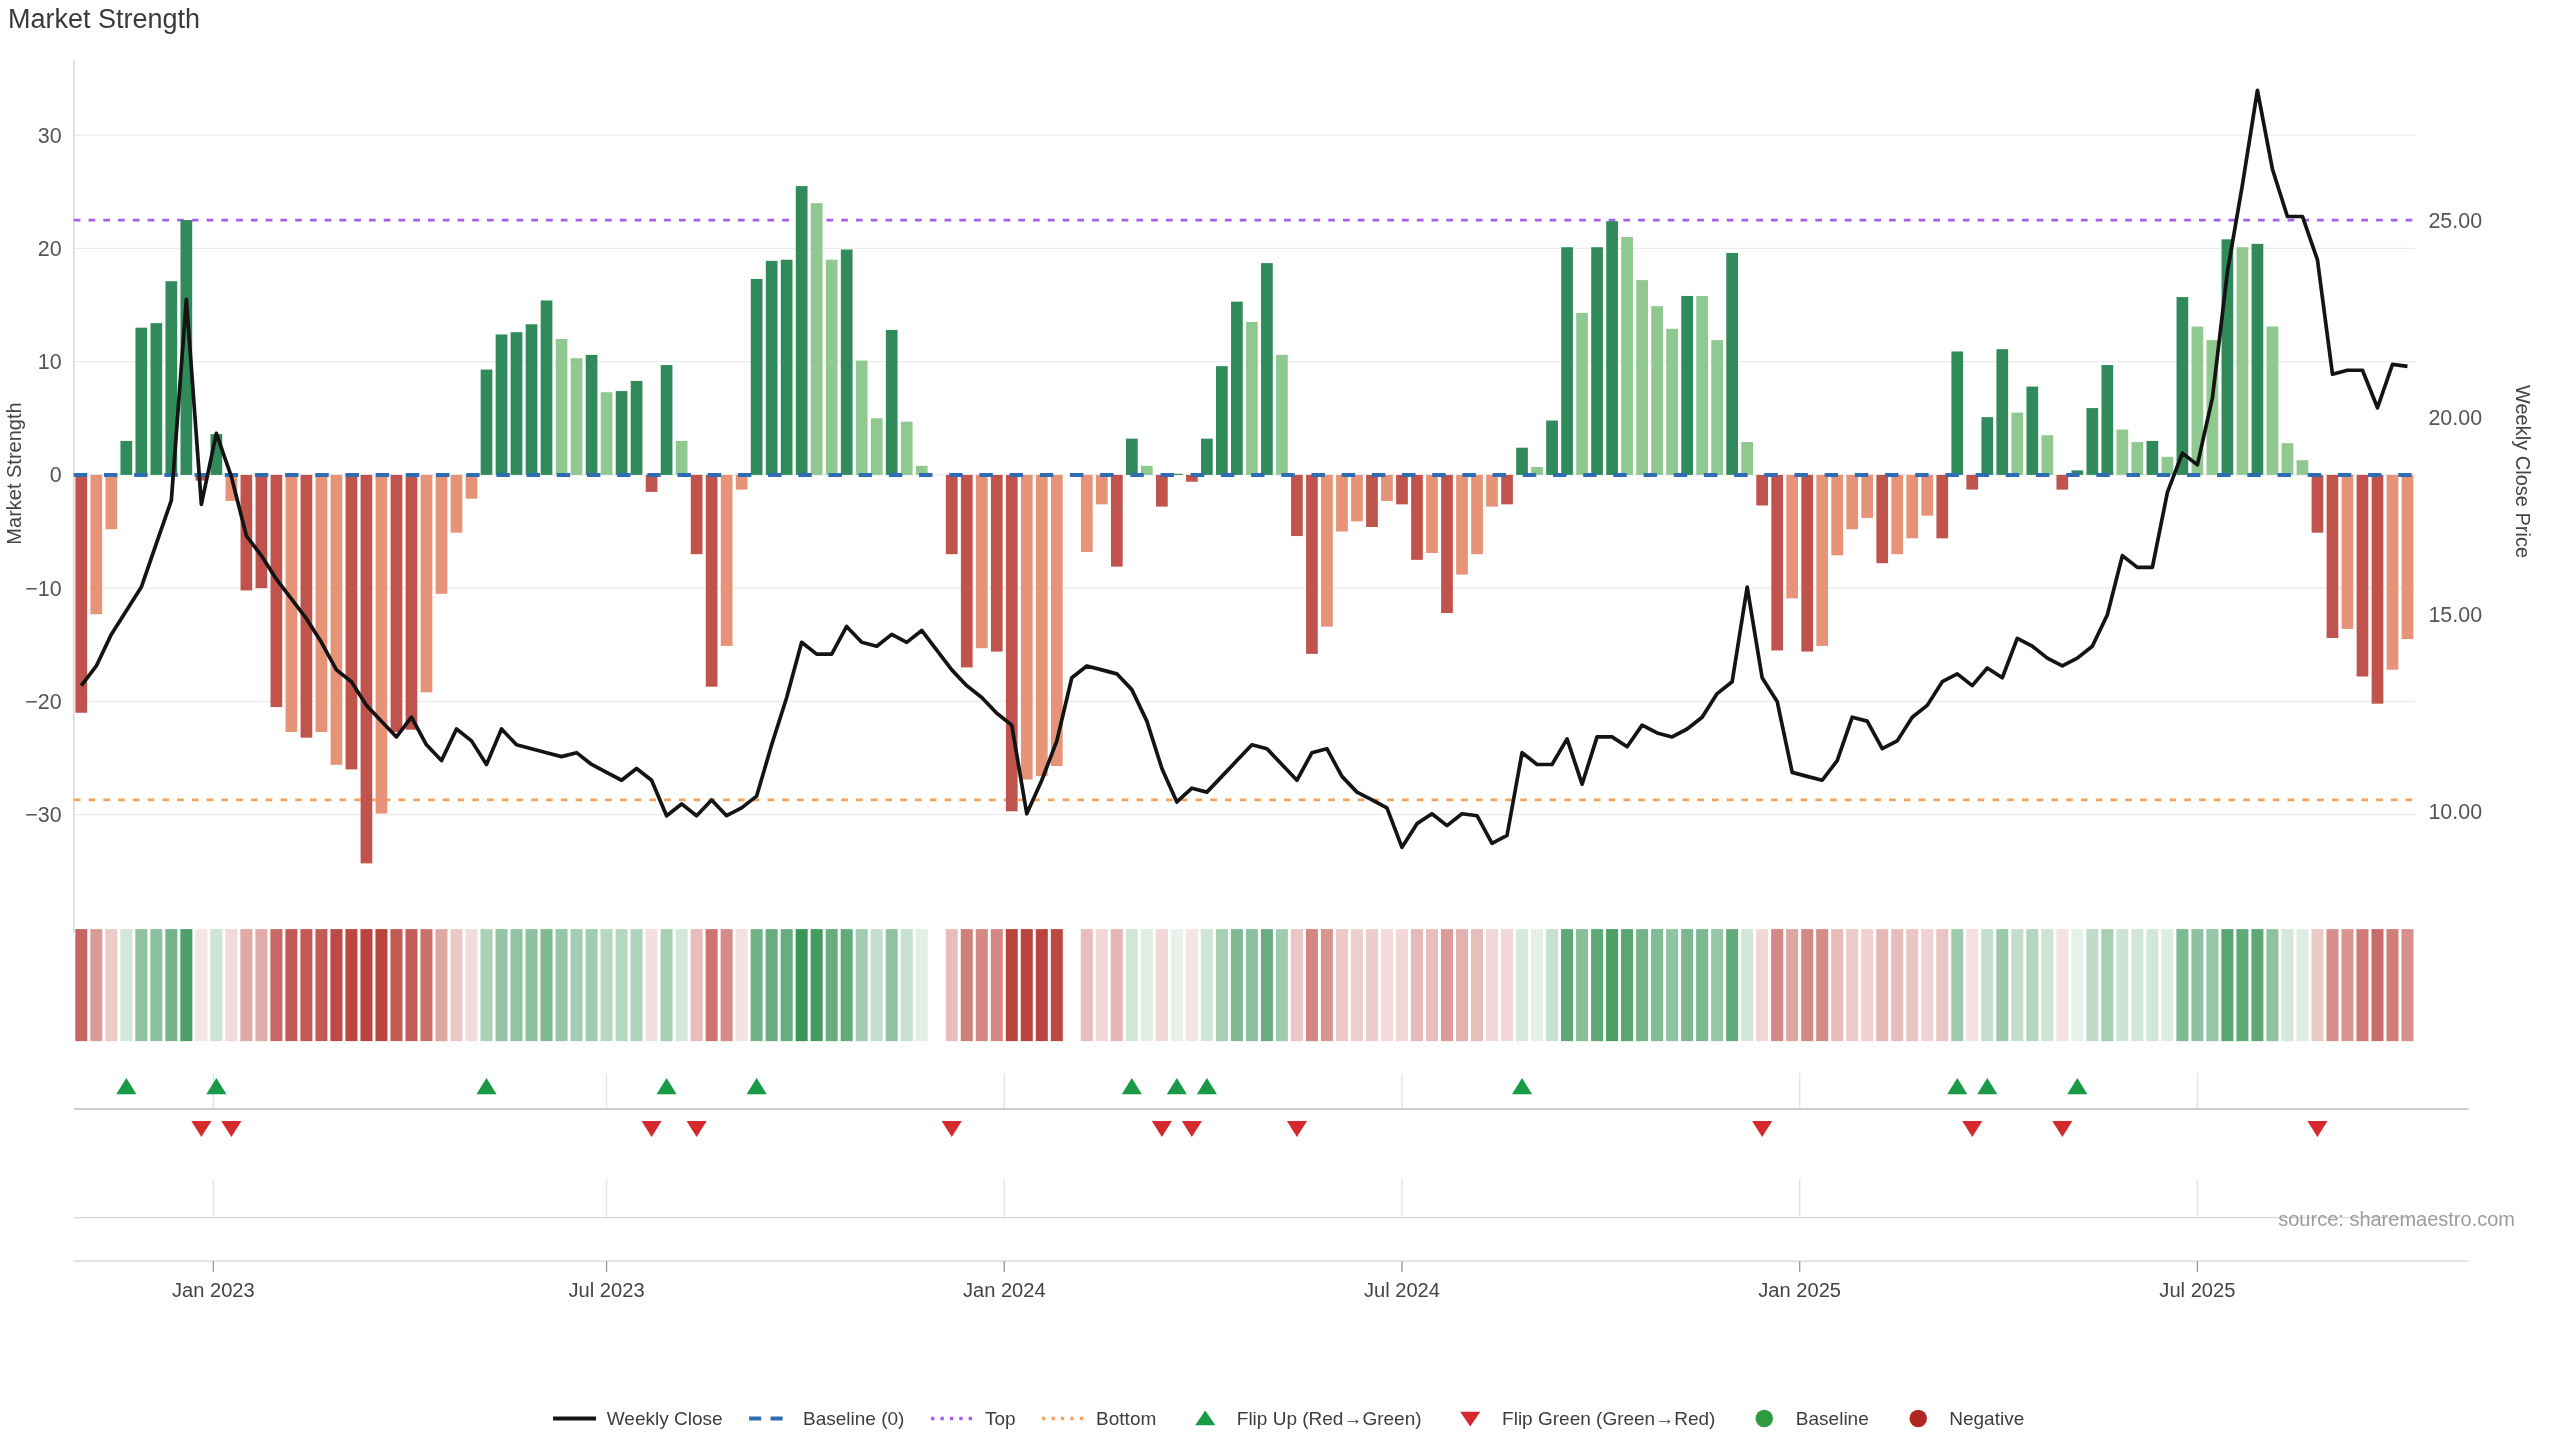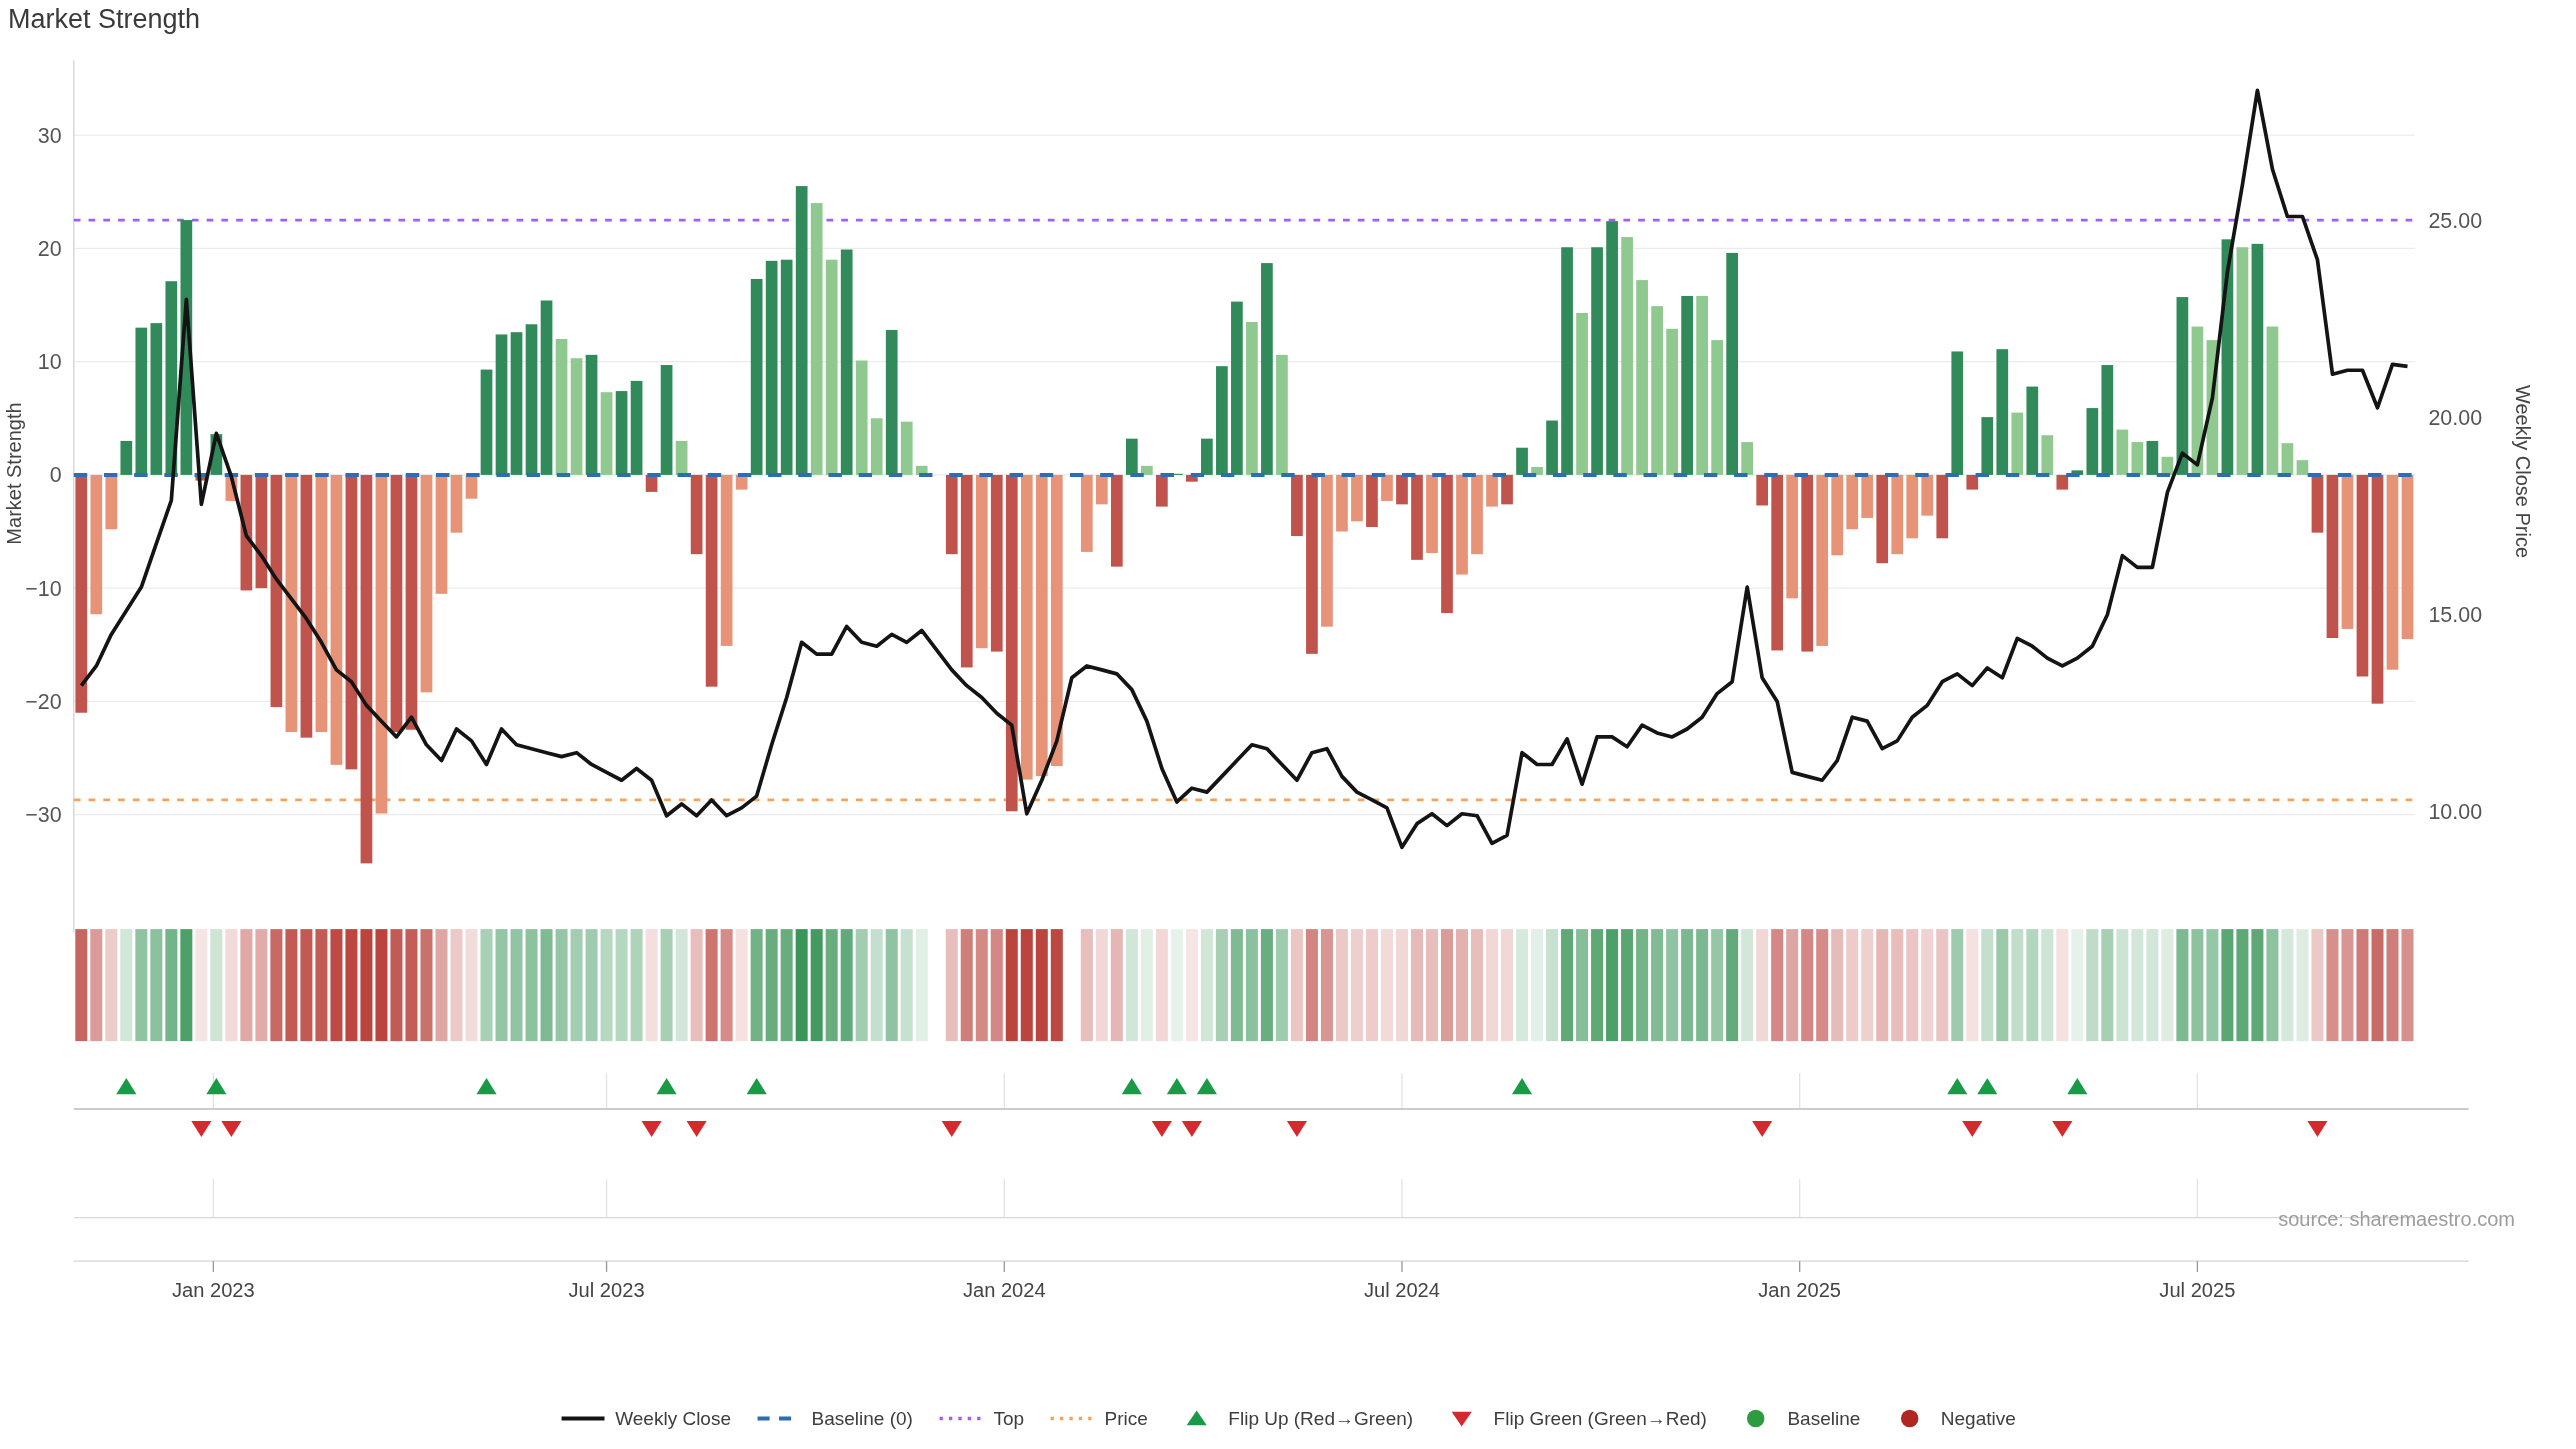"Price" span.lbl { text: Price -> Bottom }
